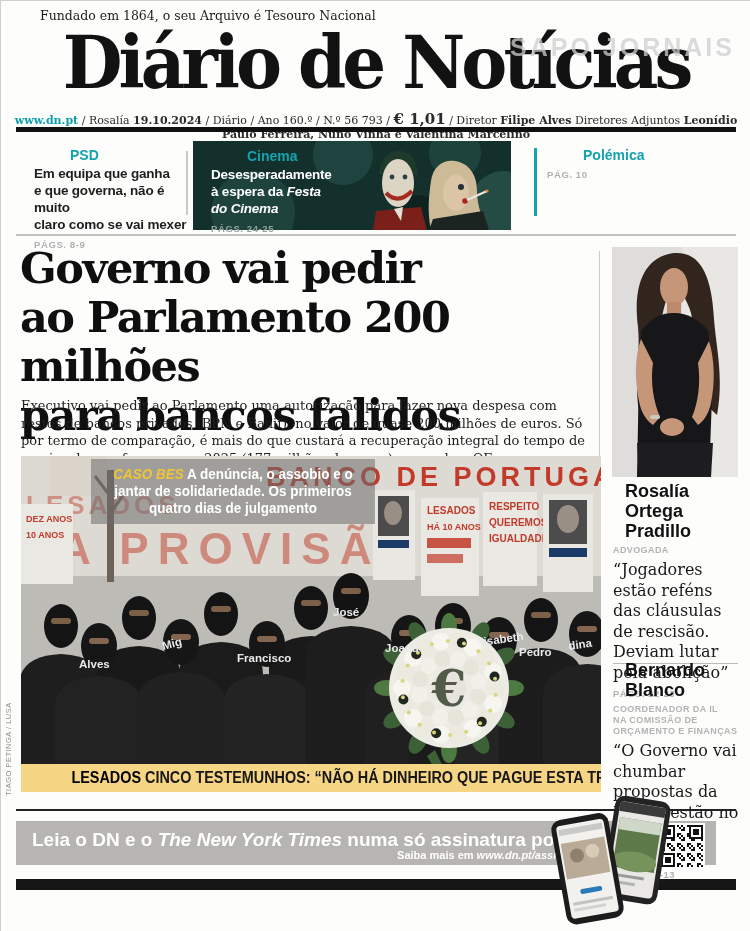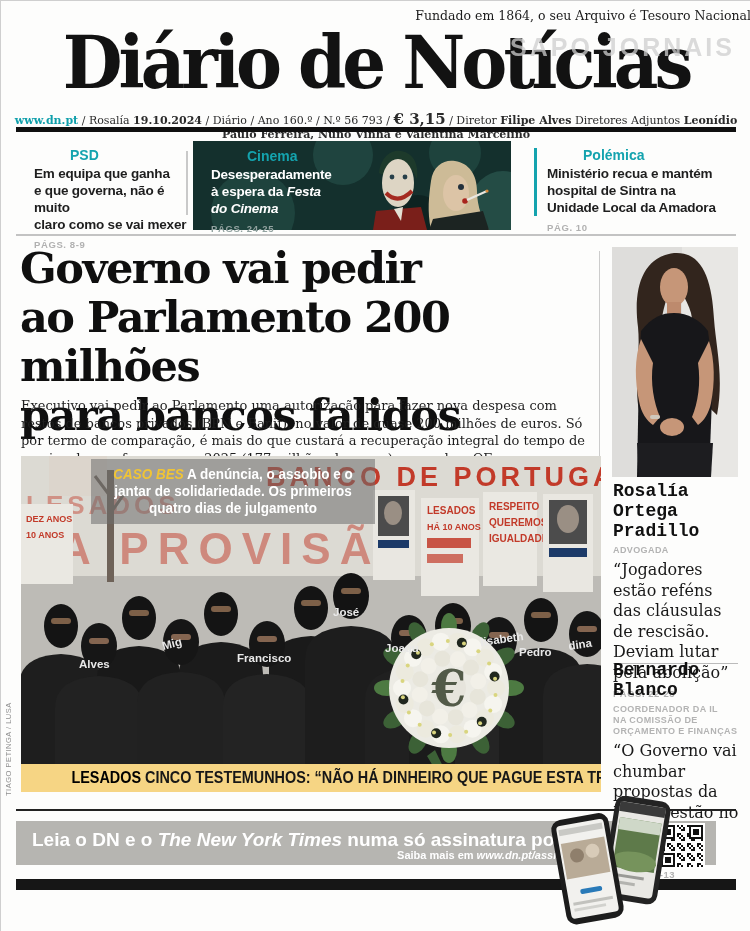"Fundado em 1864, o seu" .tagline { text-align: right -> left }
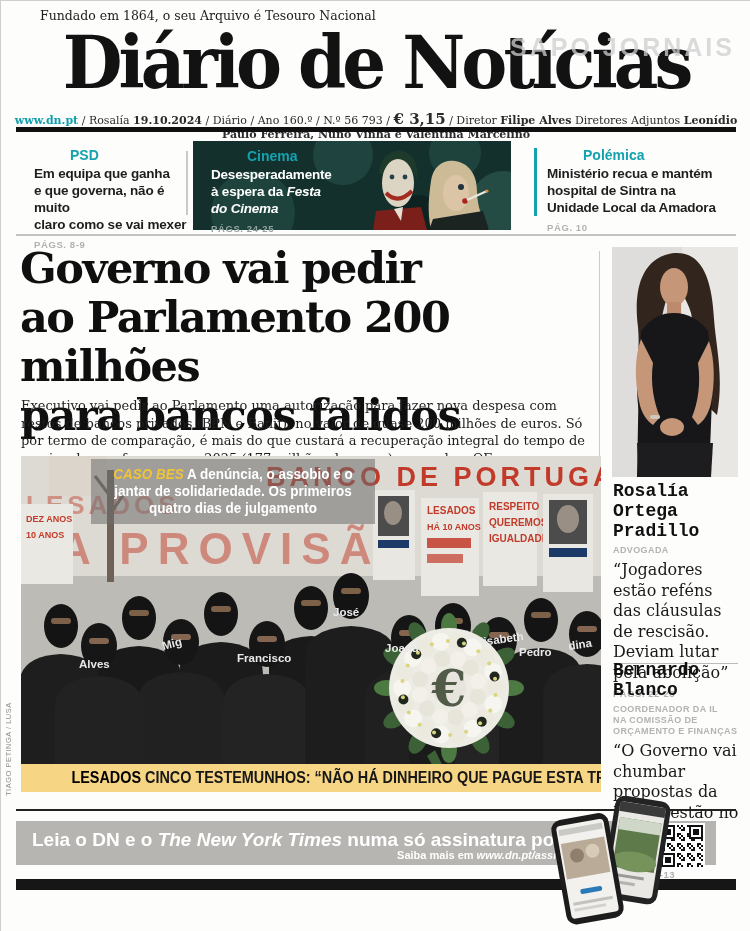"€ 3,15" span.seg-price { text: 3,15 -> 1,01 }
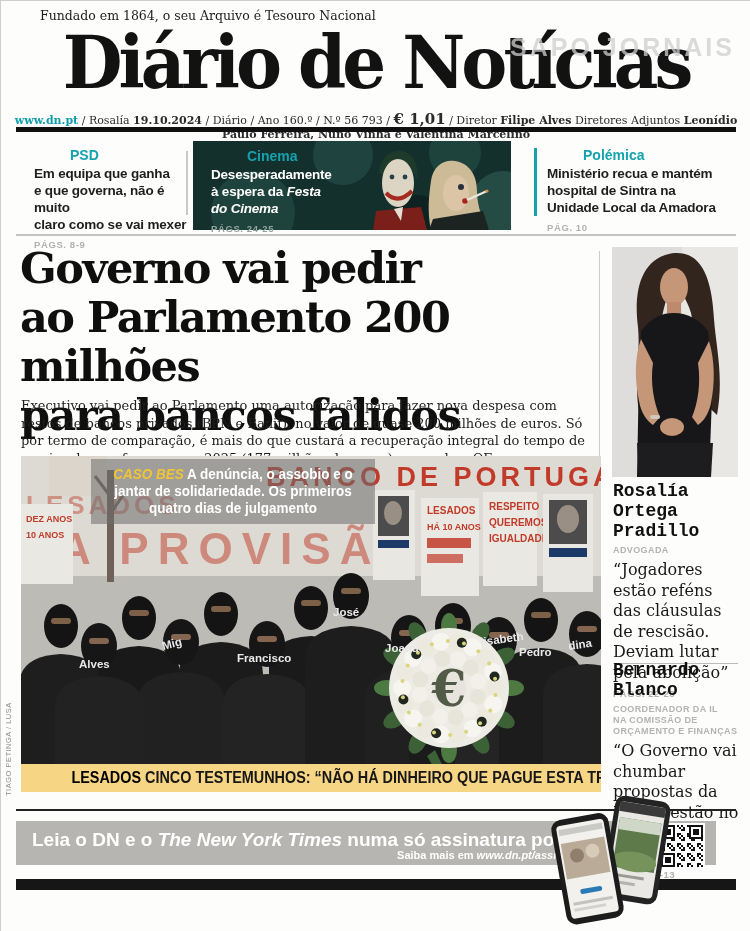"Ministério recua e mantém" div.t-title { html: <div>Ministério recua e mantém hospital de Sintra na Unidade Local da Amadora</div> -> none }
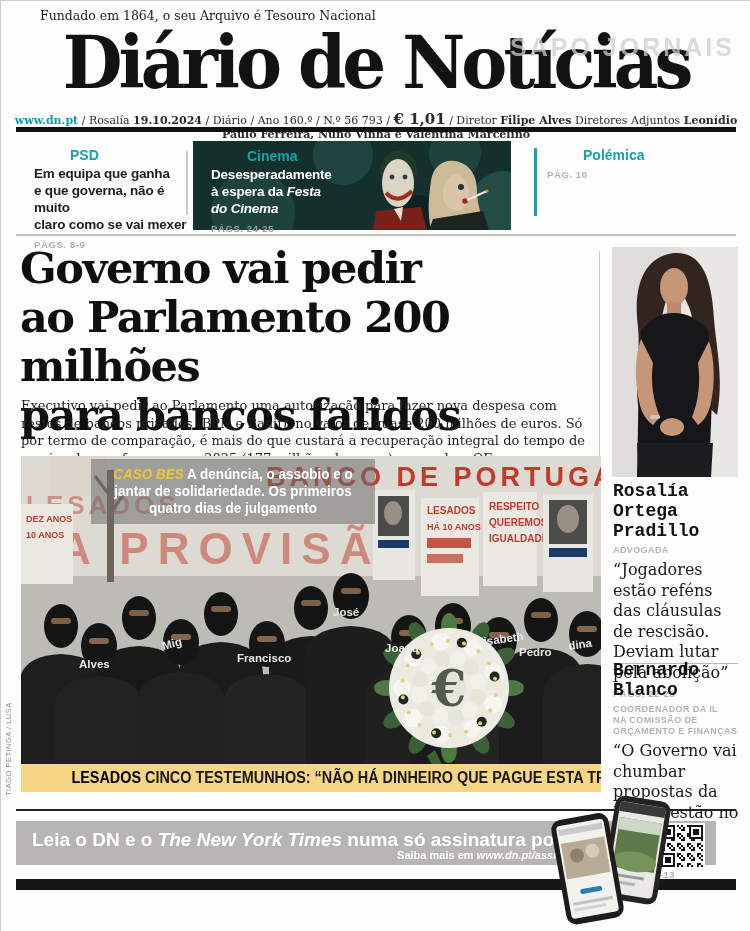"Rosalía Ortega" .rc-name { font-family: Liberation Mono, monospace -> Liberation Sans, sans-serif; margin-left: none -> 12px }
